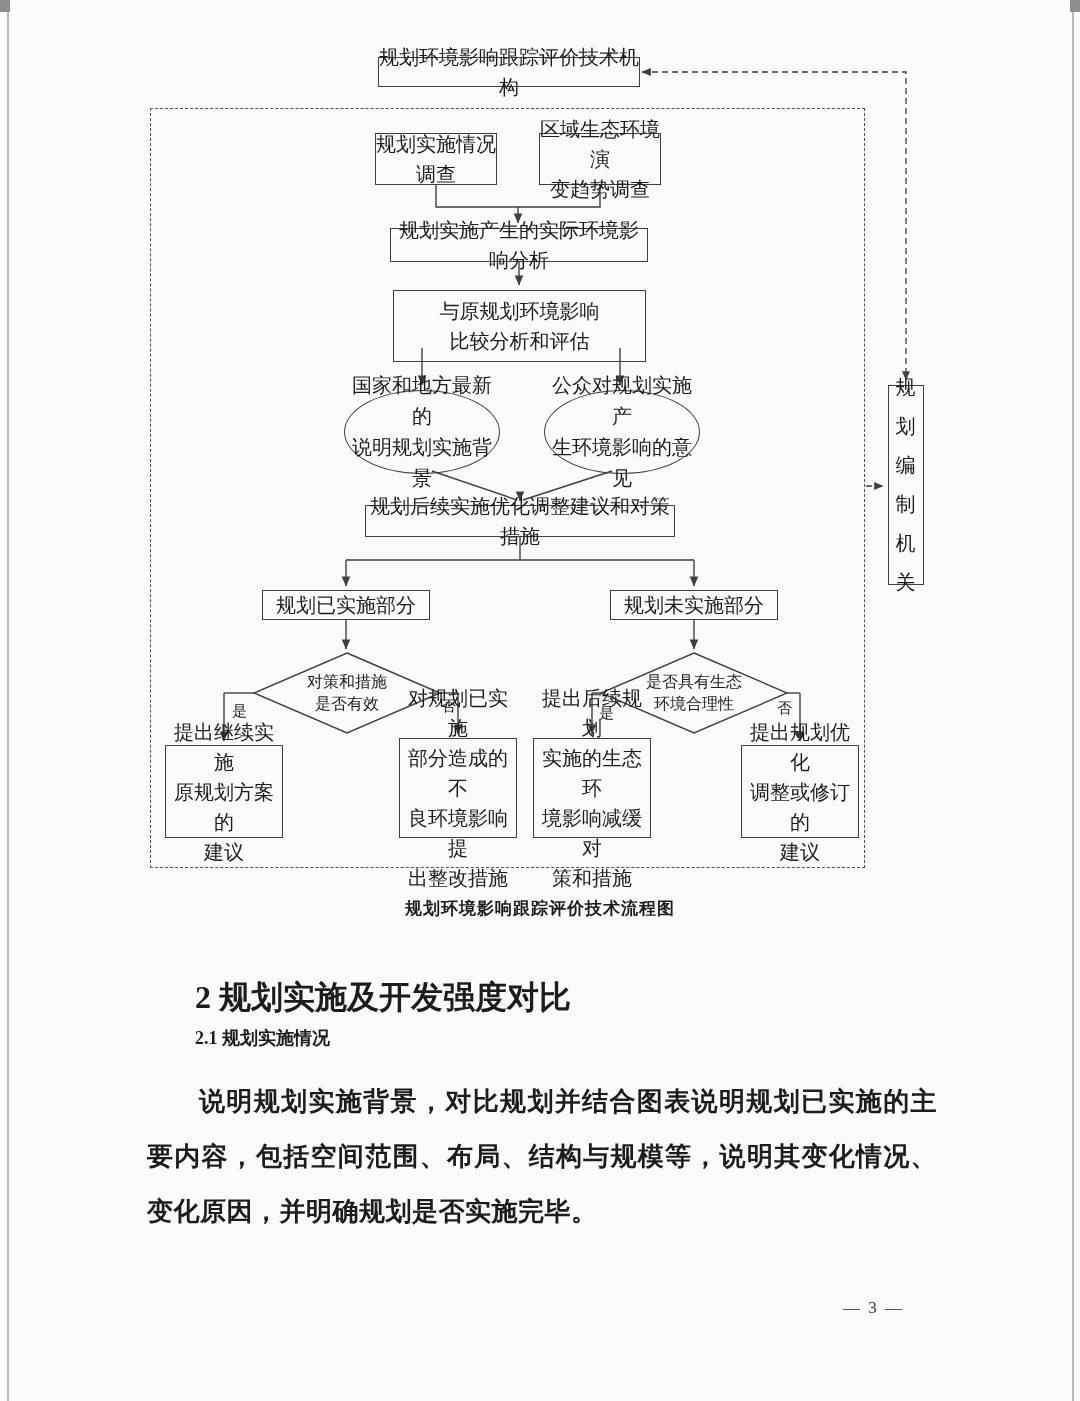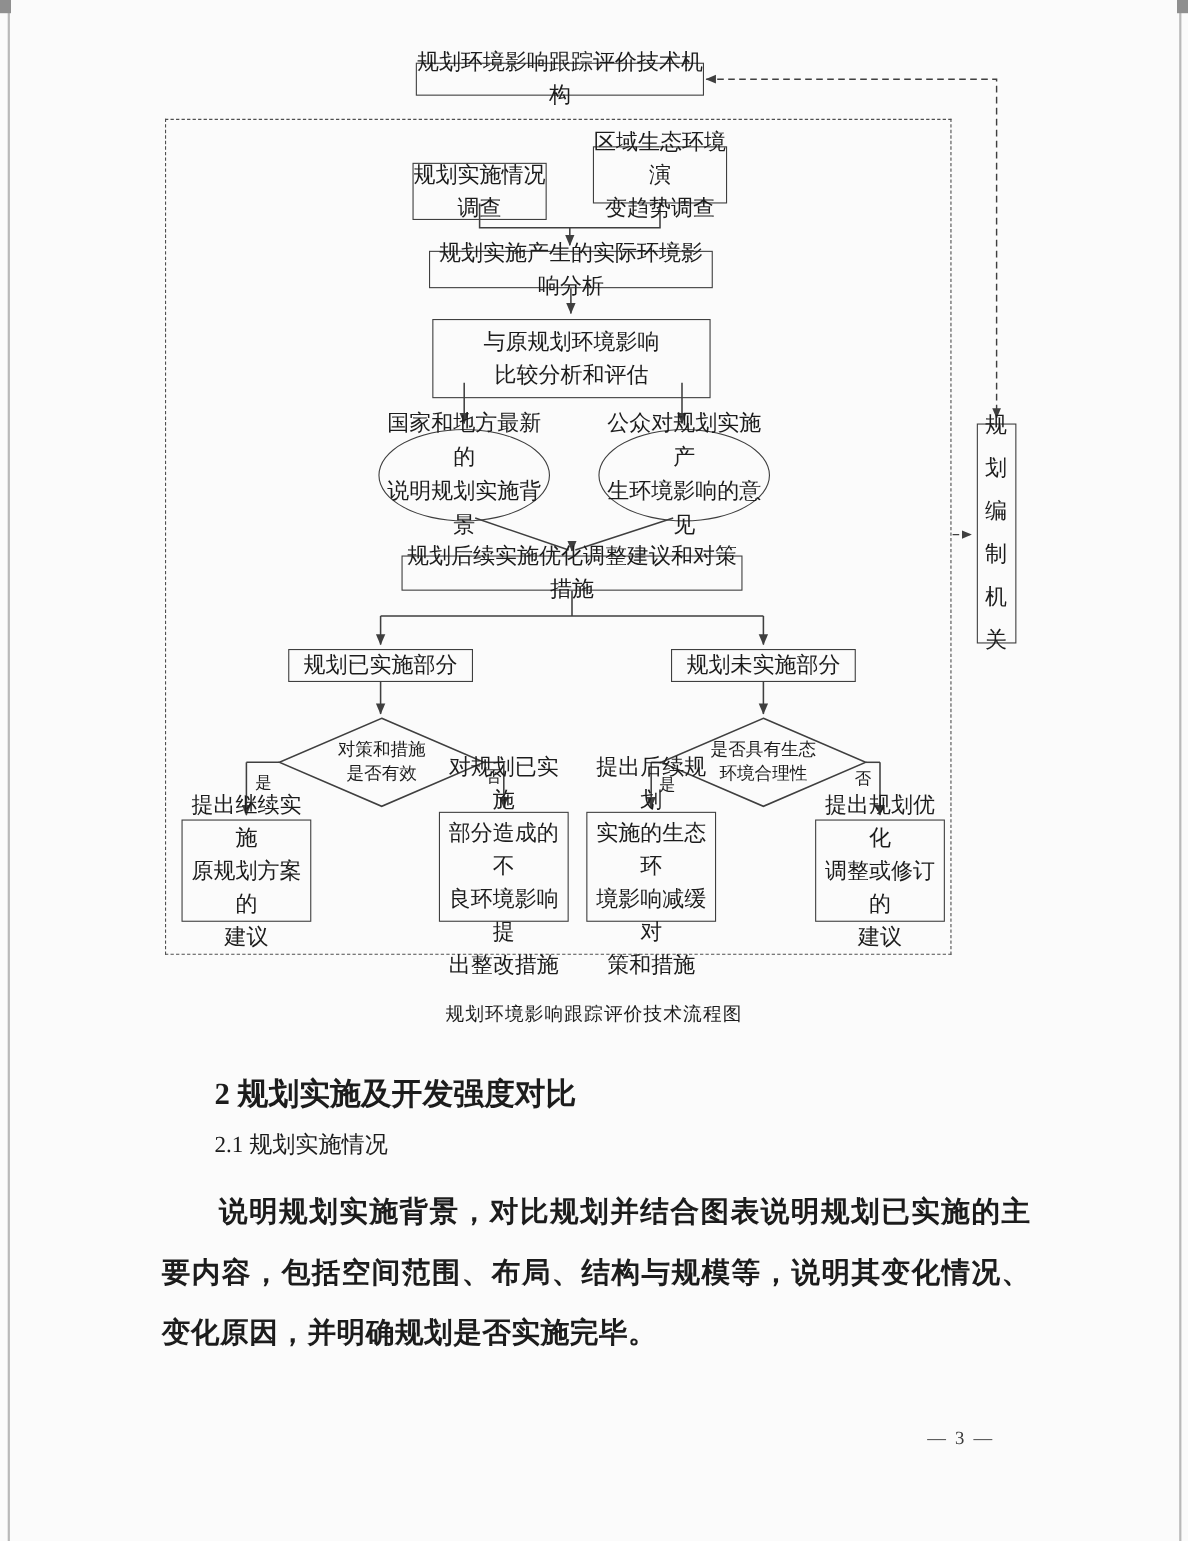"规划实施情况" div.node { top: 148px -> 133px }
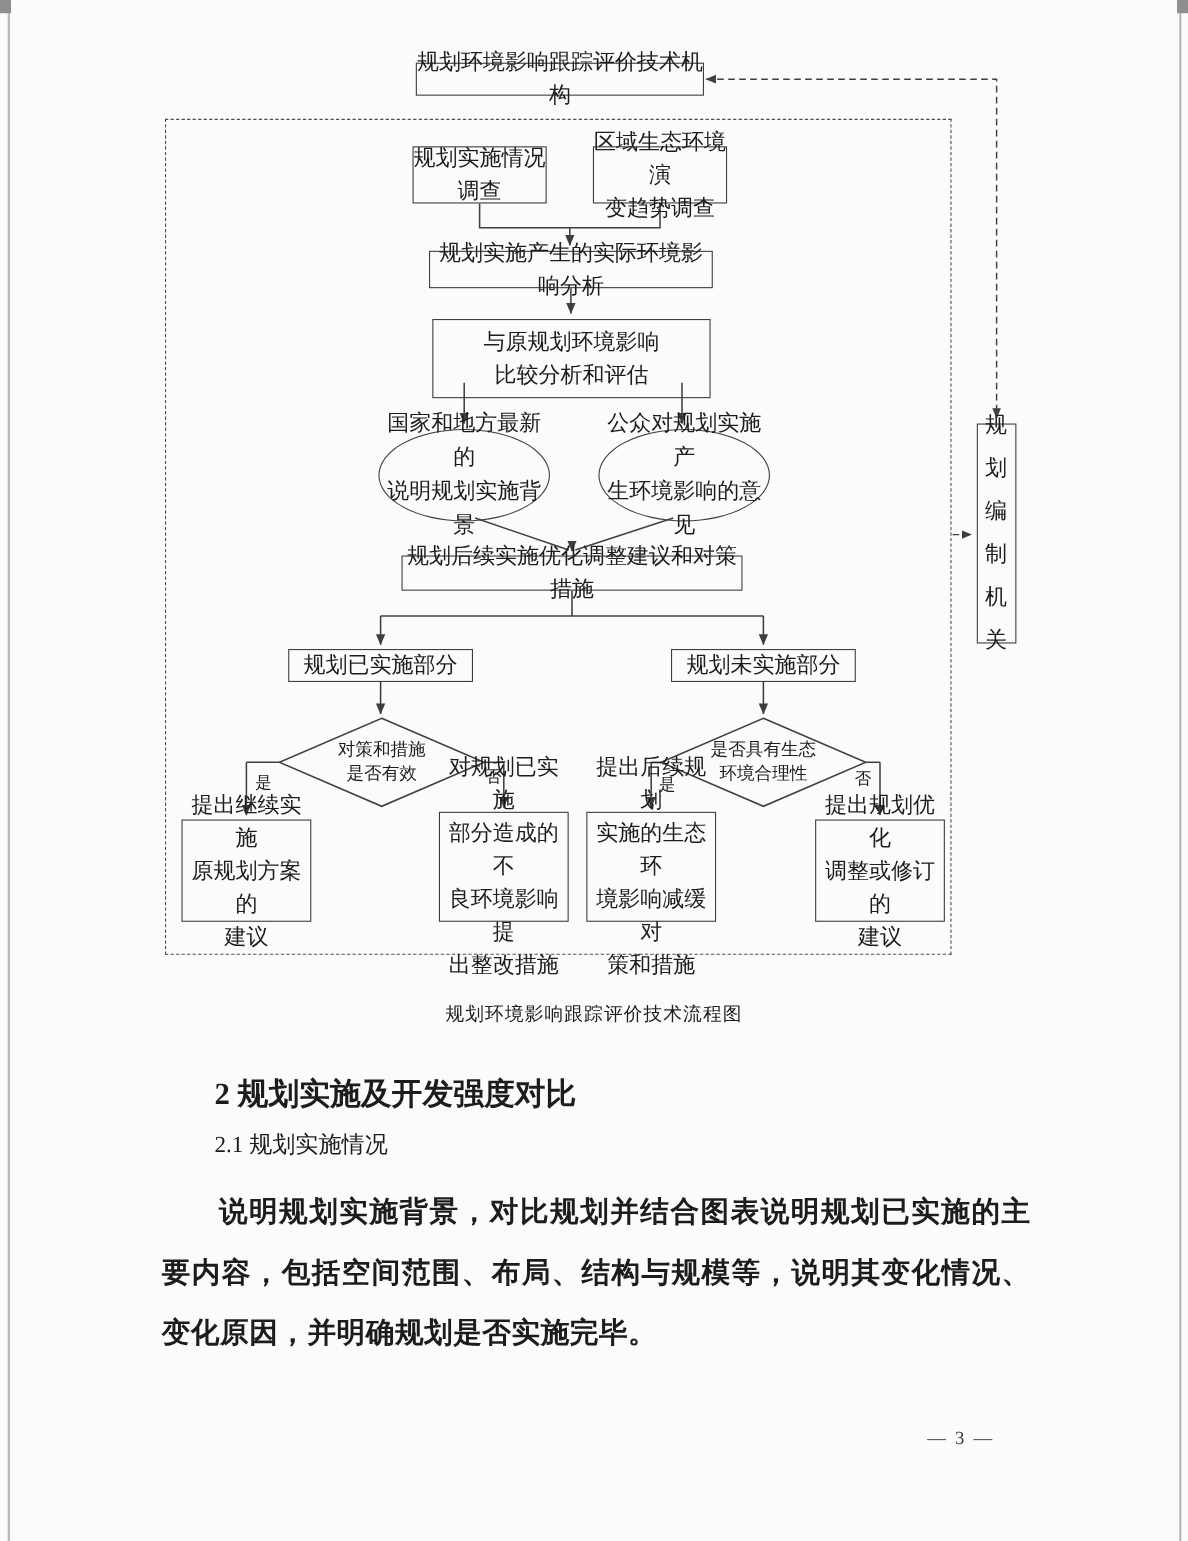"规划环境影响跟踪评价技术流程图" .caption { font-weight: normal -> bold; margin-top: 13px -> none }
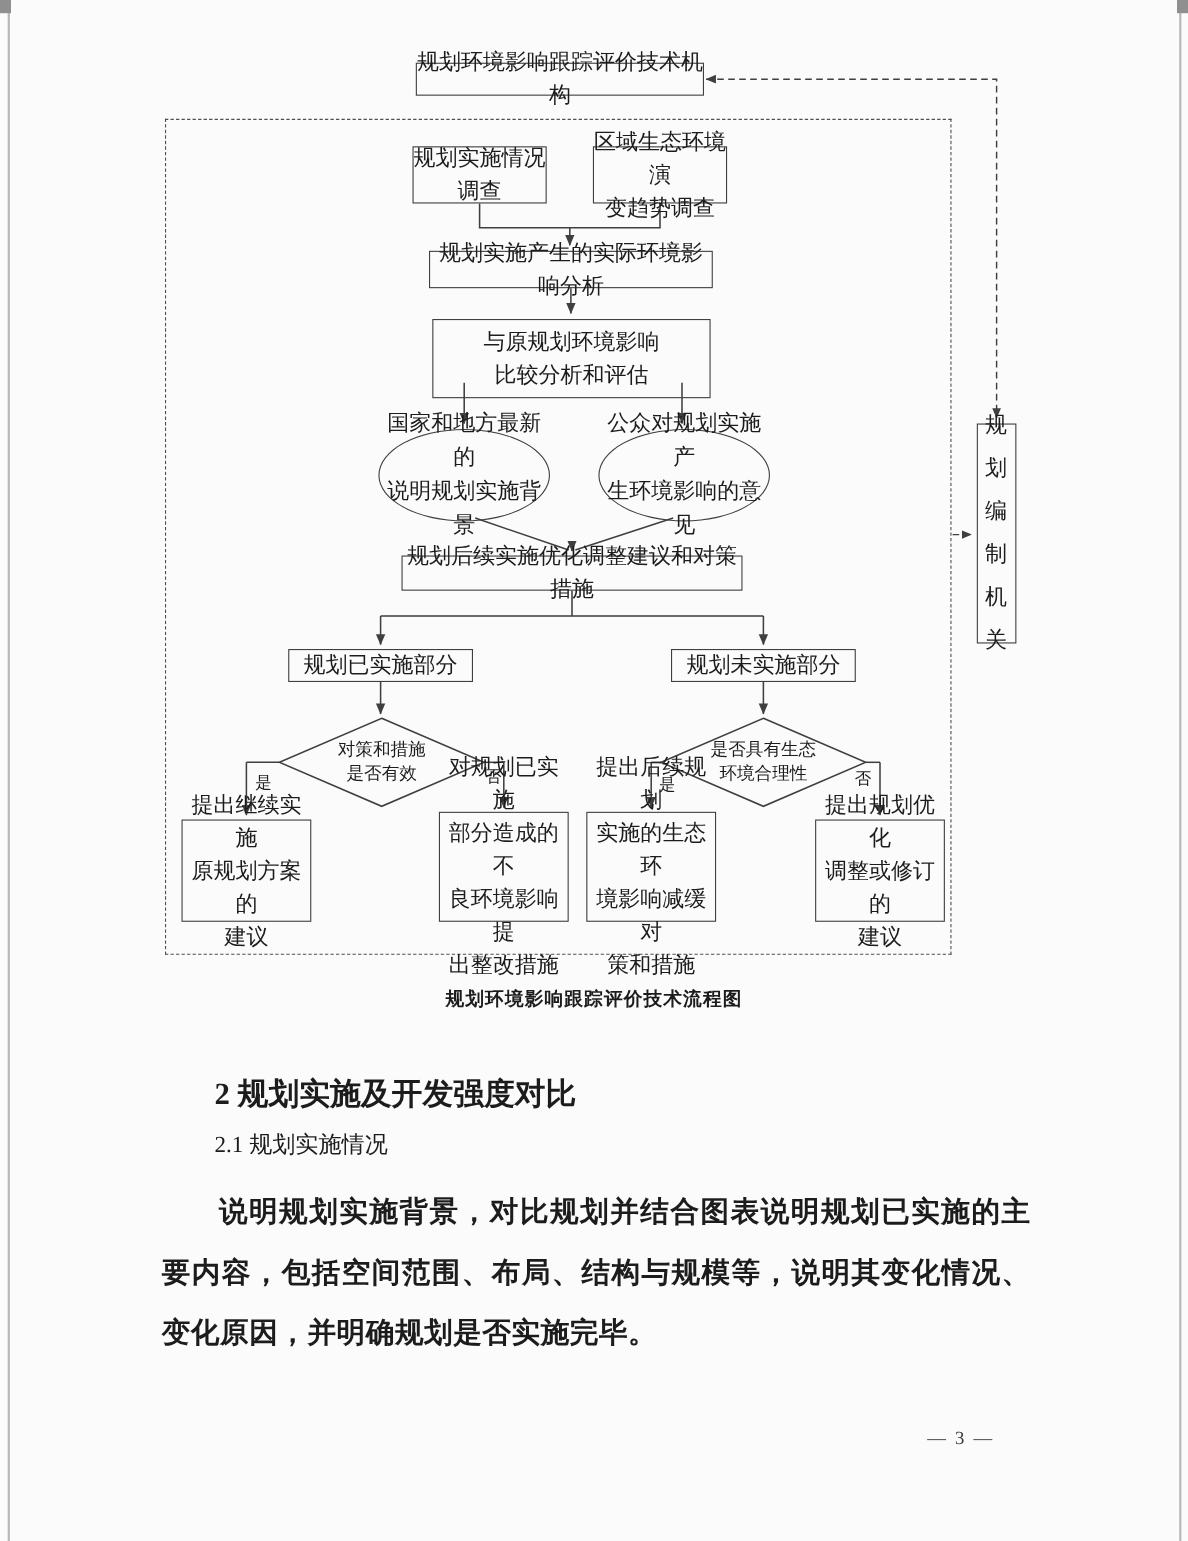"2 规划实施及开发强度对比" .h1 { font-size: 28px -> 32px }
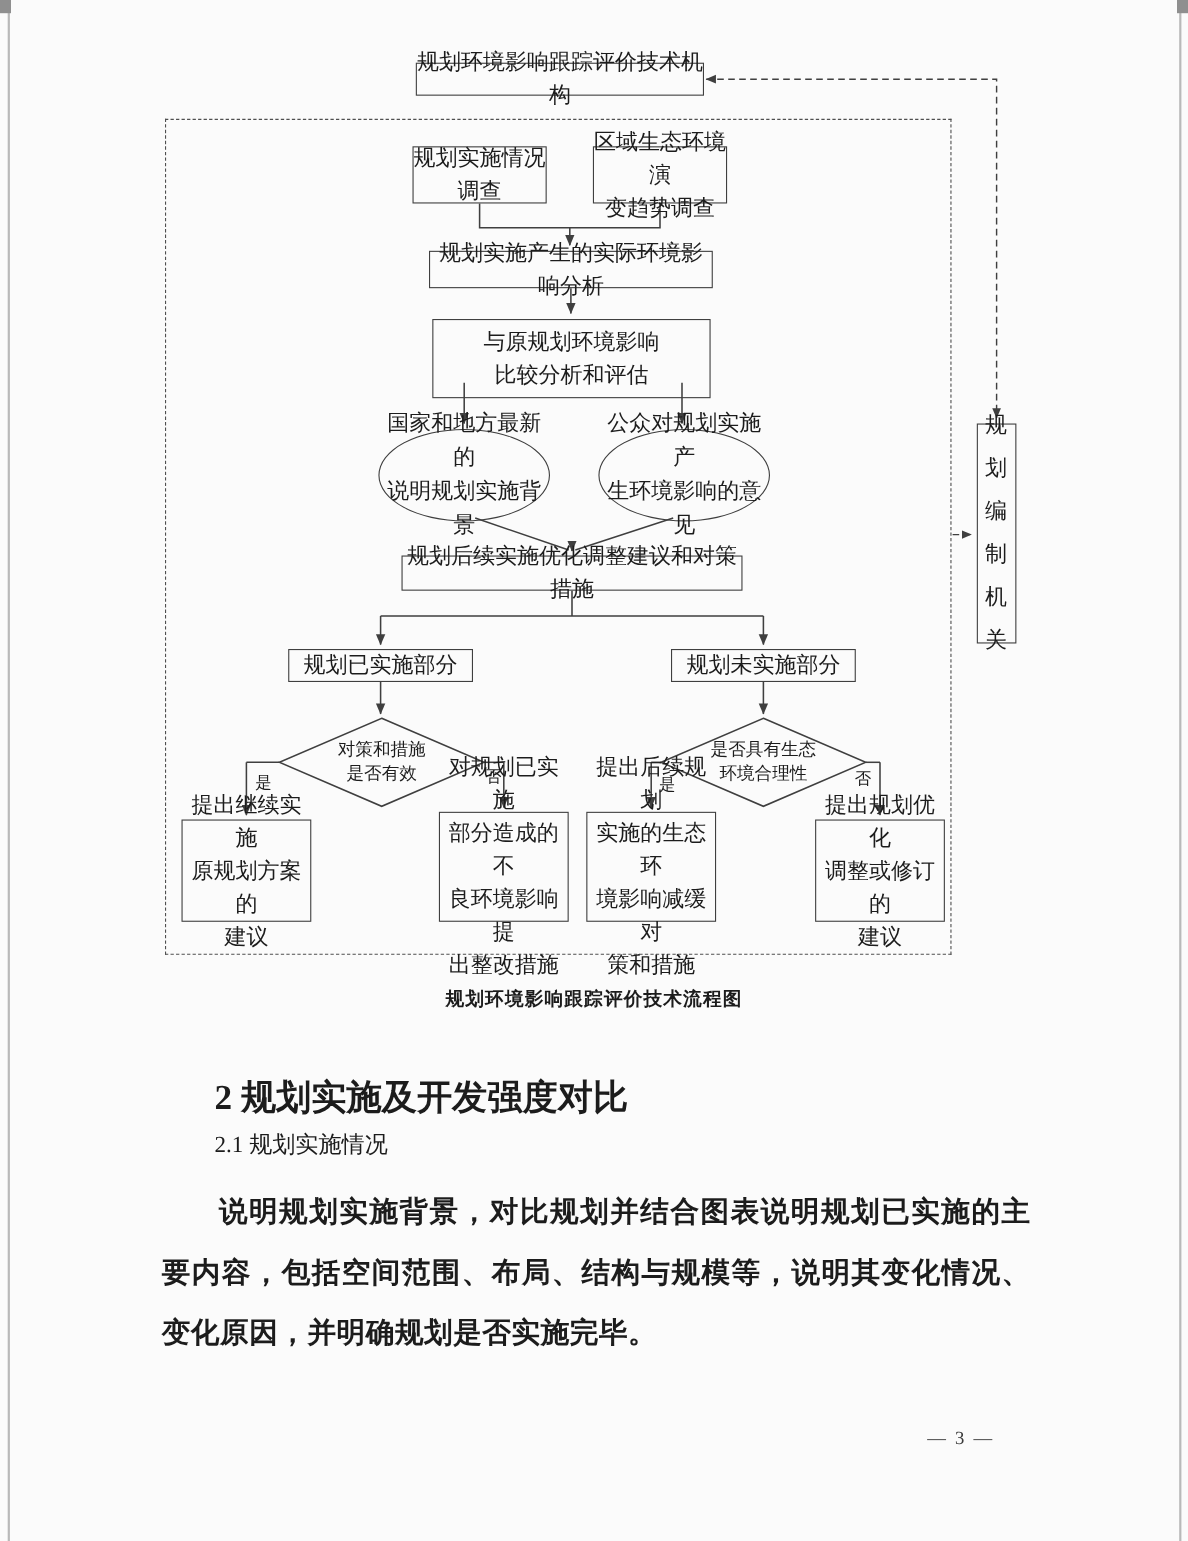"2.1 规划实施情况" .h2 { font-size: 21px -> 18px; font-weight: normal -> bold }
